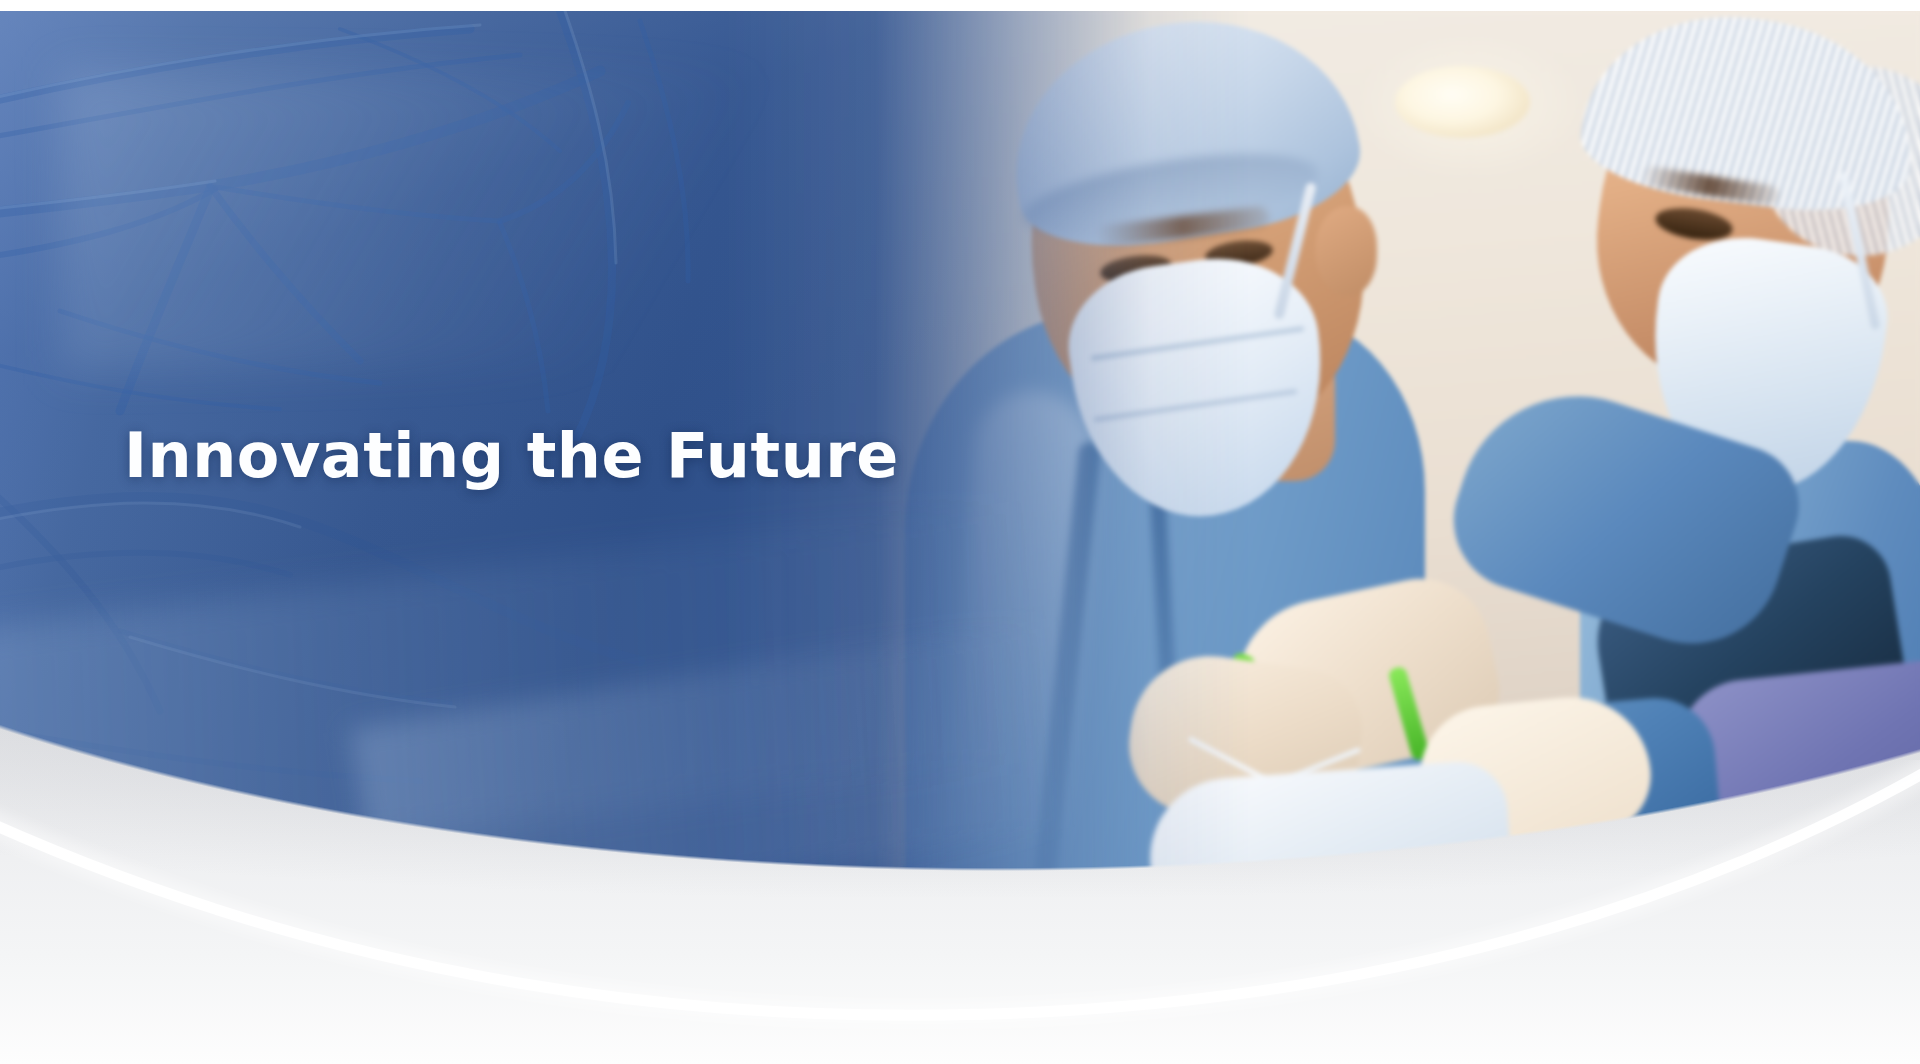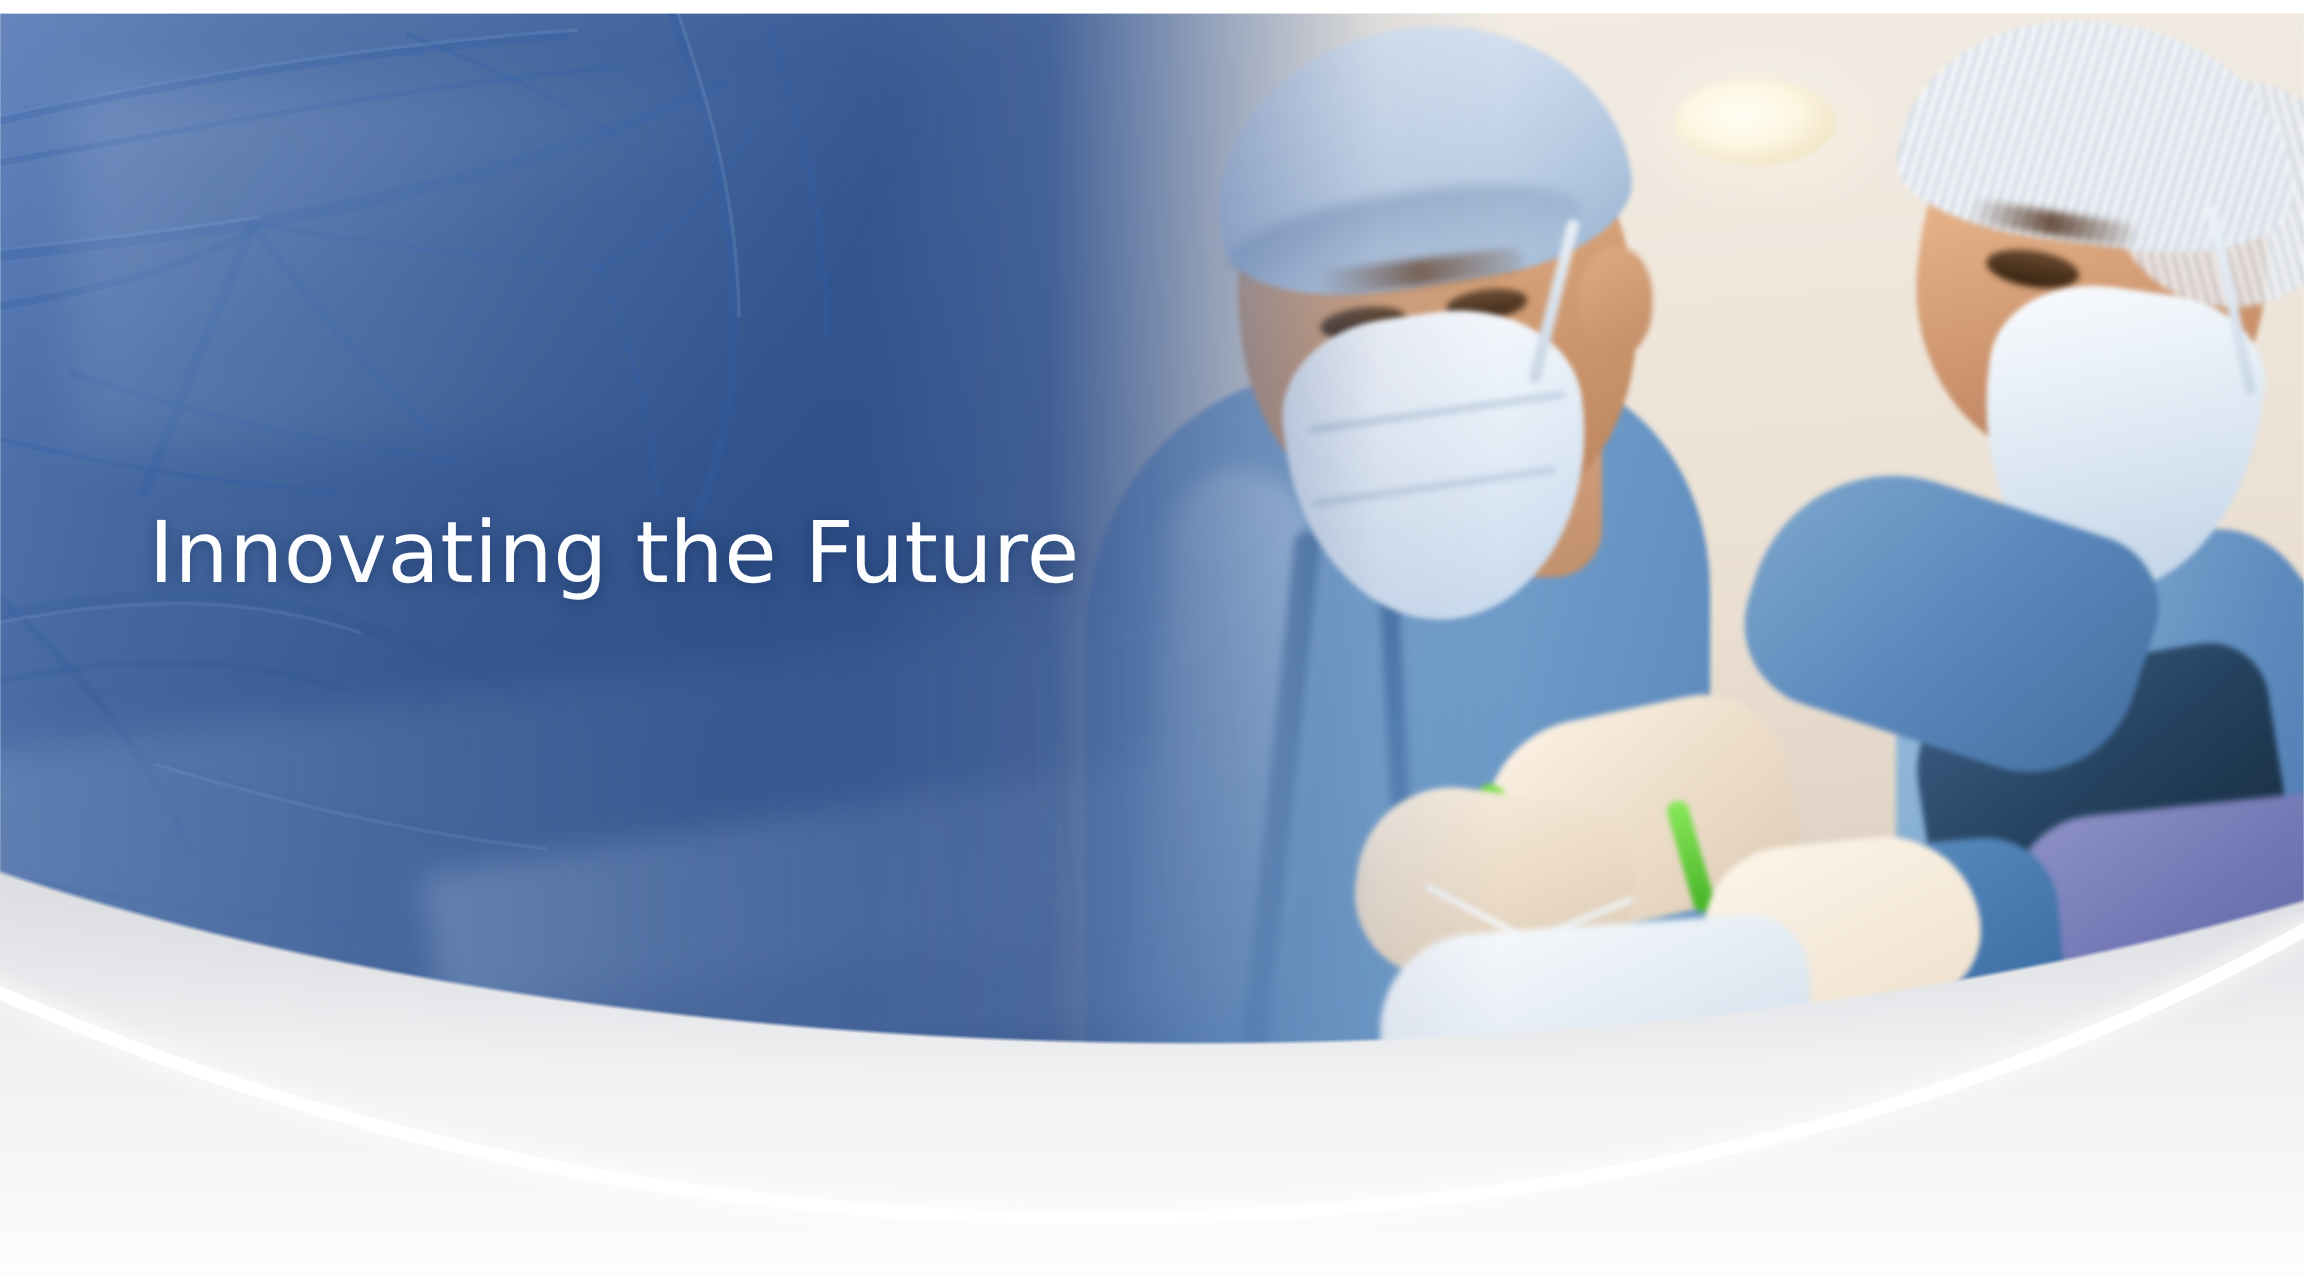"Innovating the Future" #headline { font-size: 71px -> 62px; font-weight: 400 -> 700 }
